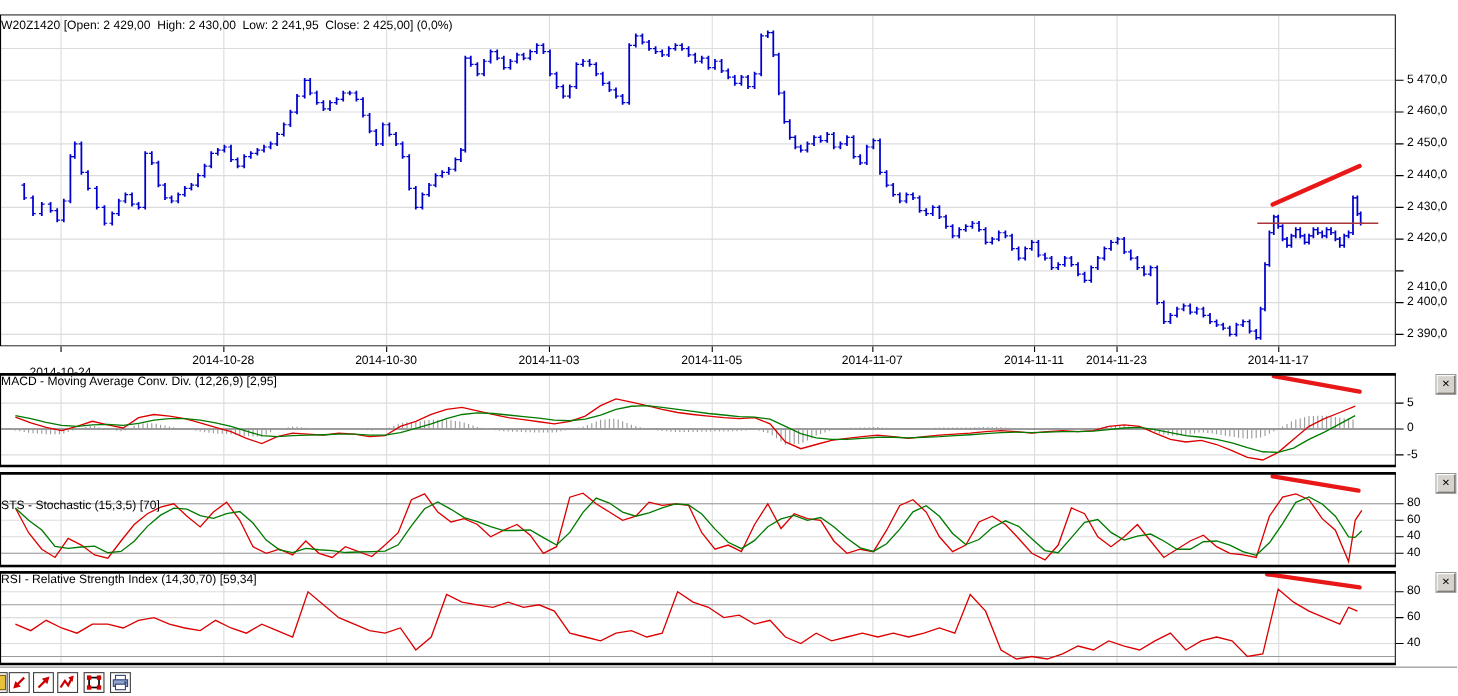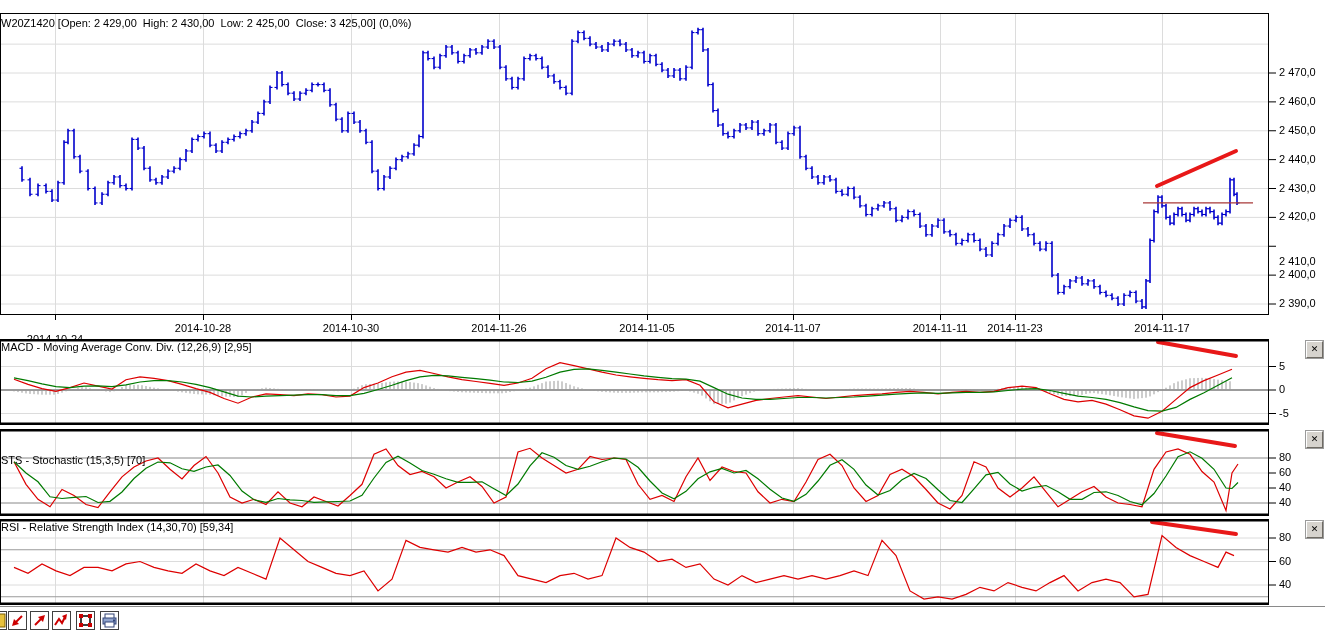"W20Z1420 [Open: 2 429,00 High:" div.panel-label { text: 2 425,00  Close: 3 425,00 -> 2 241,95  Close: 2 425,00 }
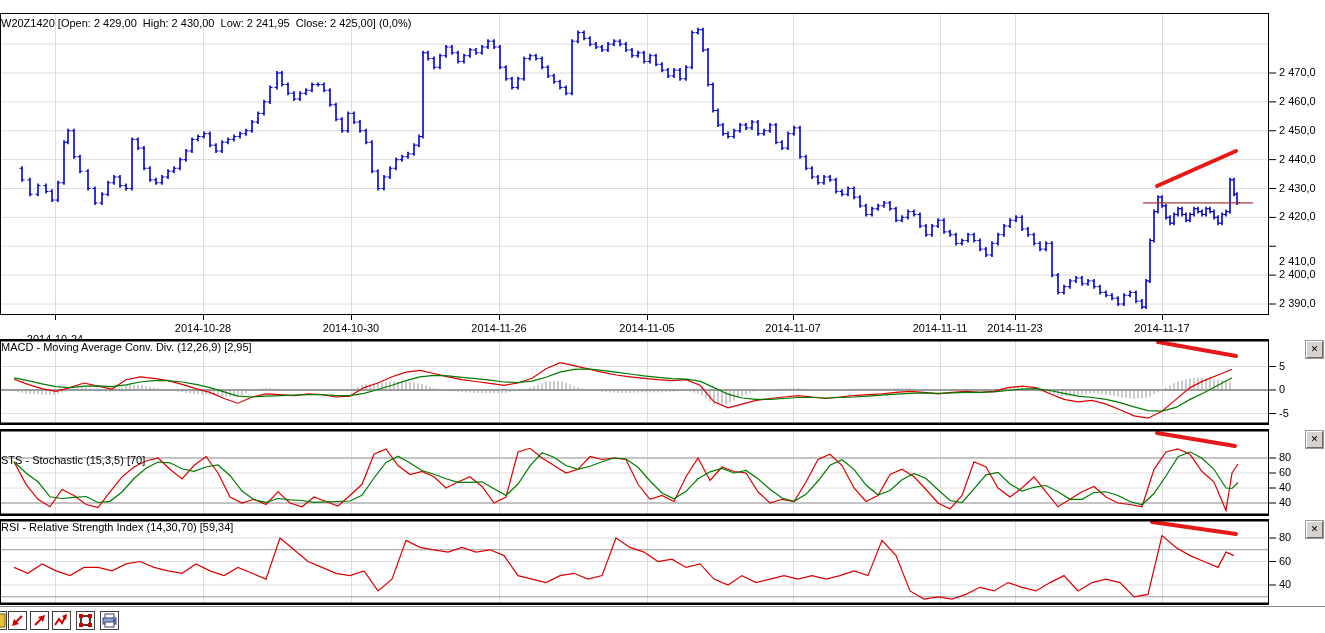"2 470,0" span.axis-label { text: 2 470,0 -> 5 470,0 }
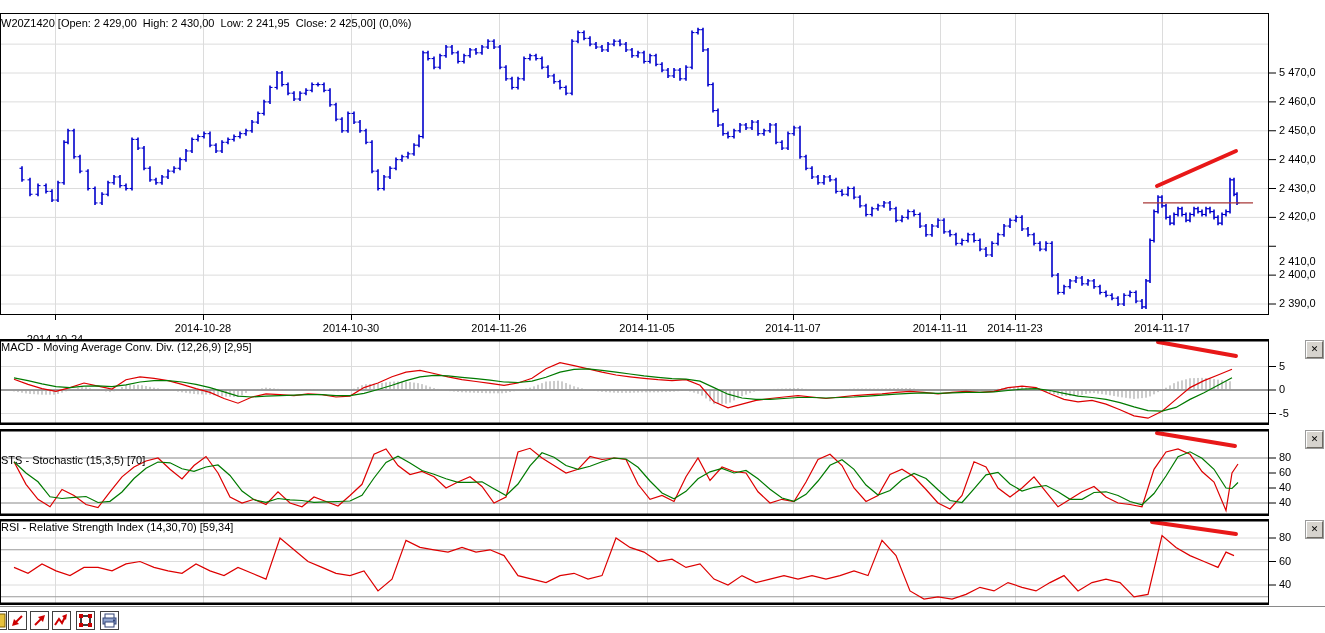"2014-11-26" span.date-label { text: 2014-11-26 -> 2014-11-03 }
